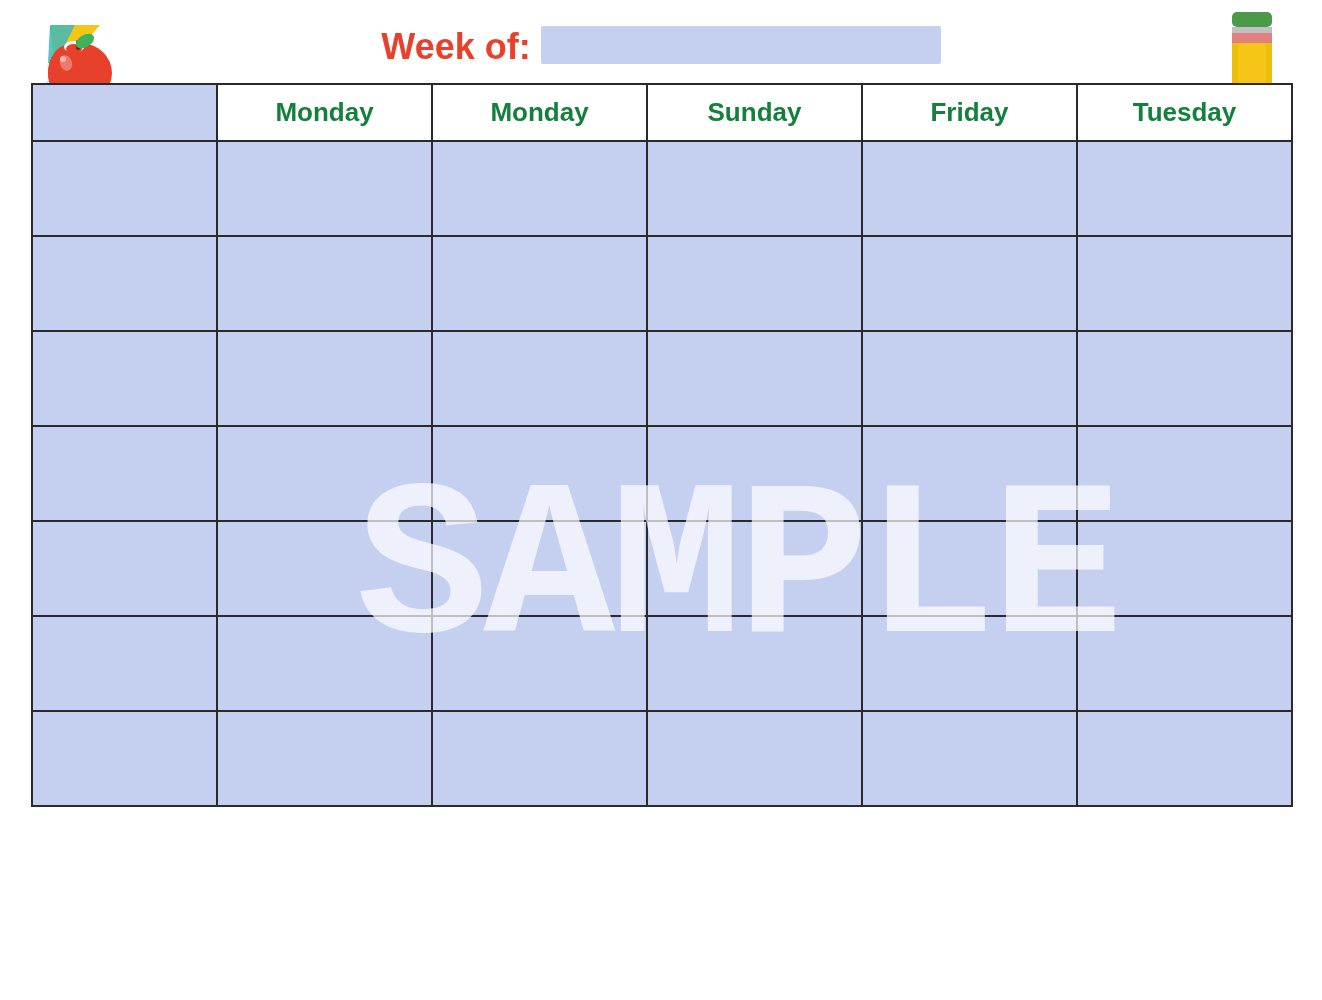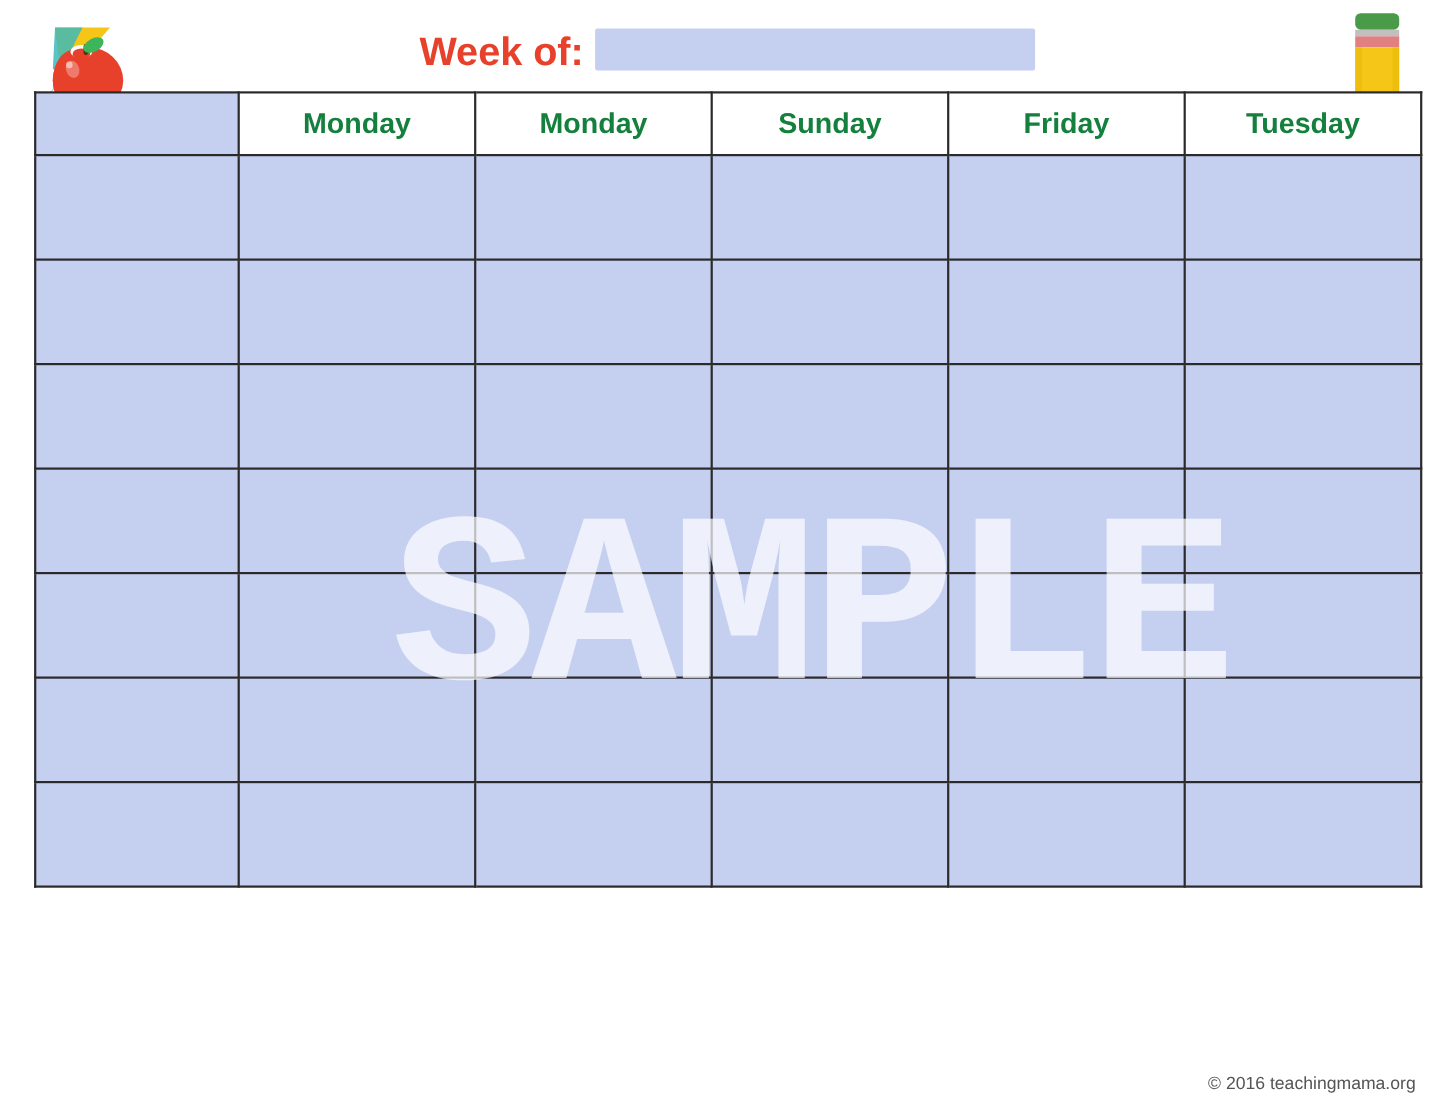"© 2016 teachingmama.org" div.footer { html: <div> <span>© 2016 teachingmama.org</span> </div> -> none }
